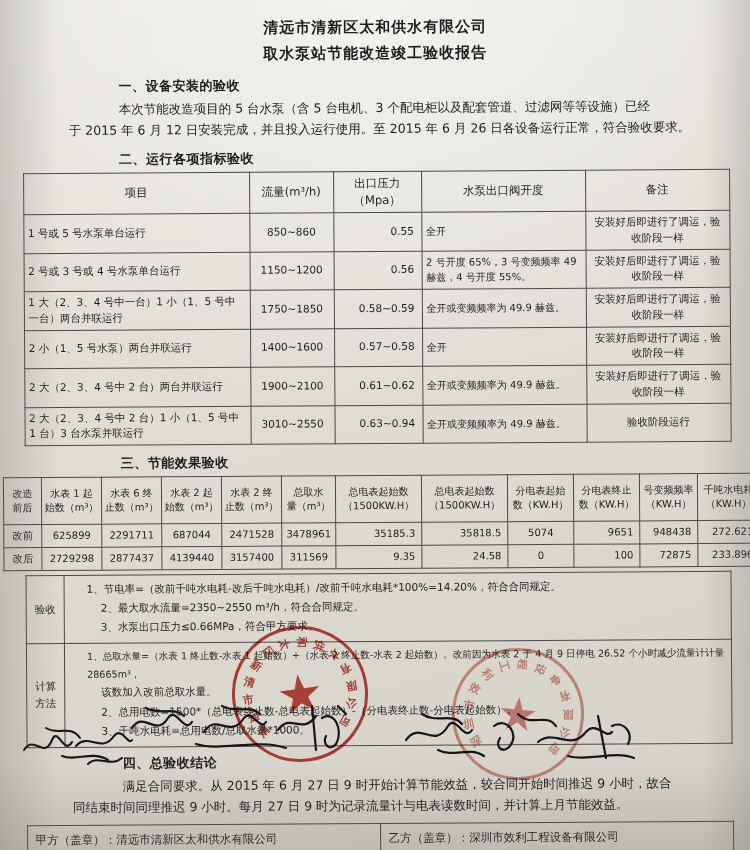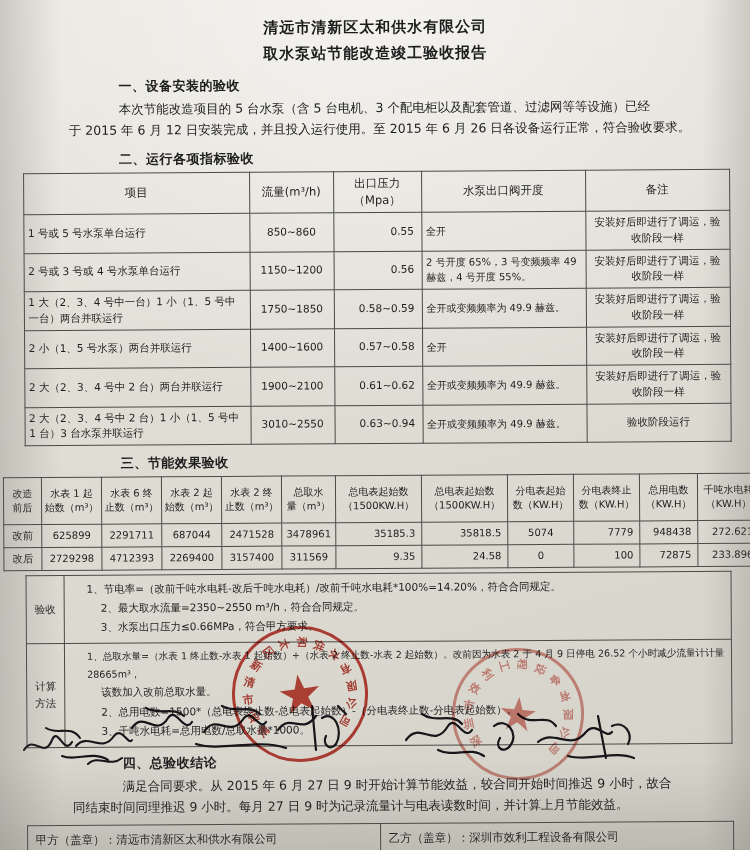"总用电数" span { text: 总用电数 -> 号变频频率 }
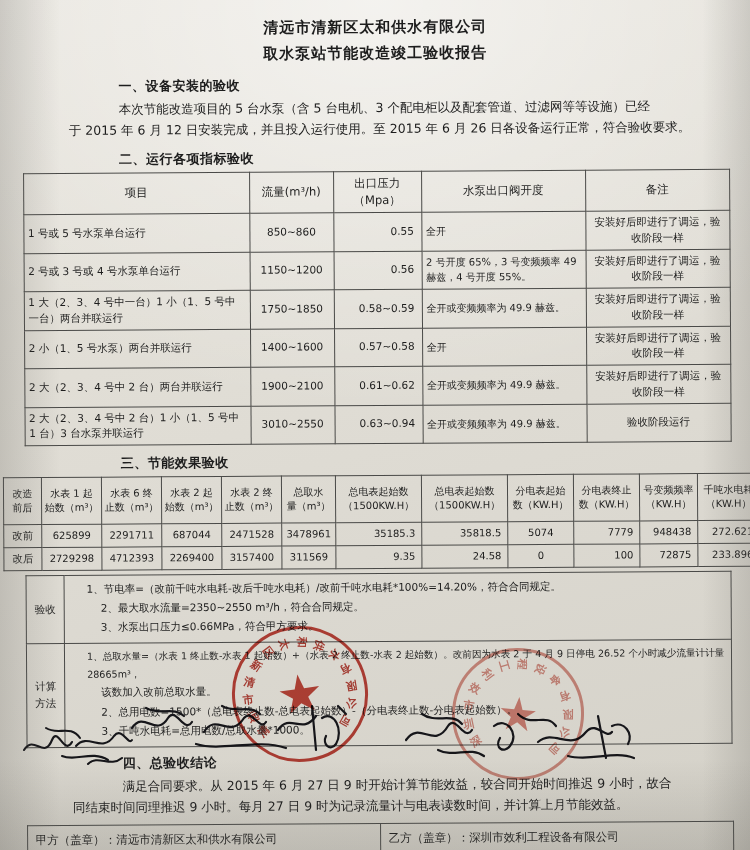"7779" td.r { text: 7779 -> 9651 }
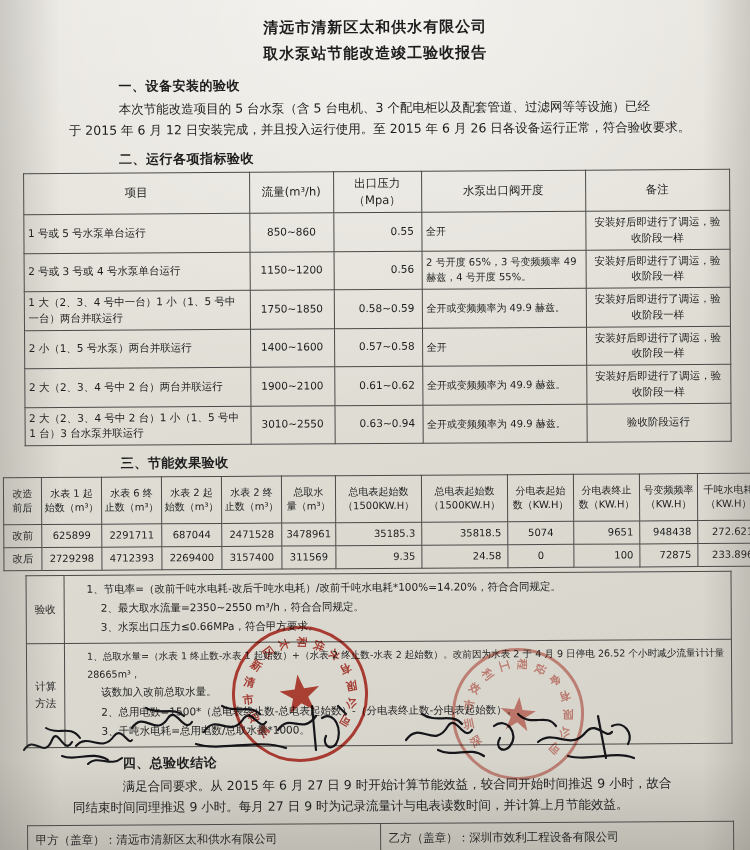"4712393" td.c { text: 4712393 -> 2877437 }
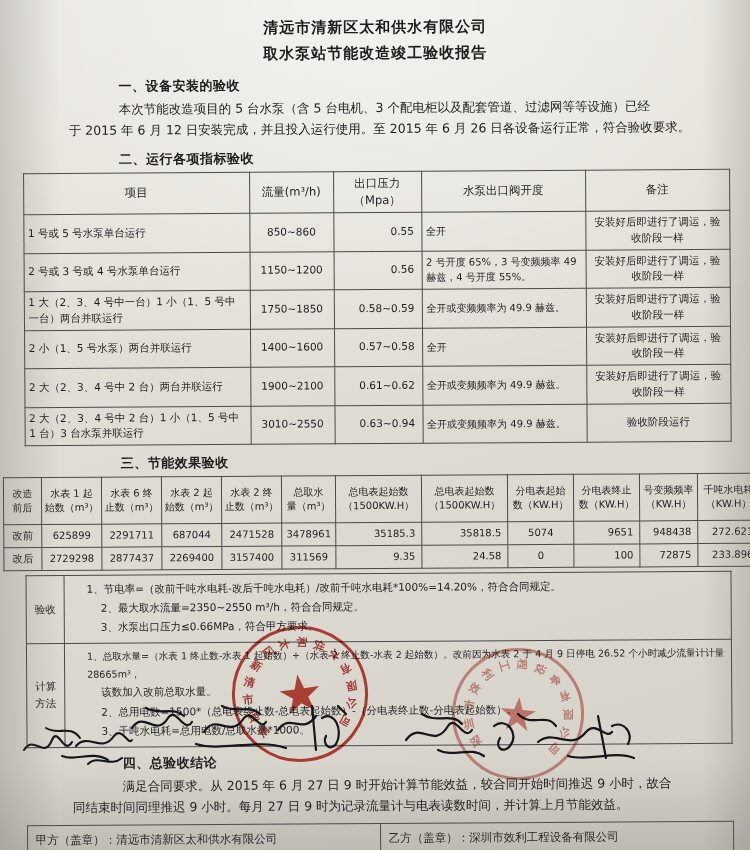"2269400" td.c { text: 2269400 -> 4139440 }
